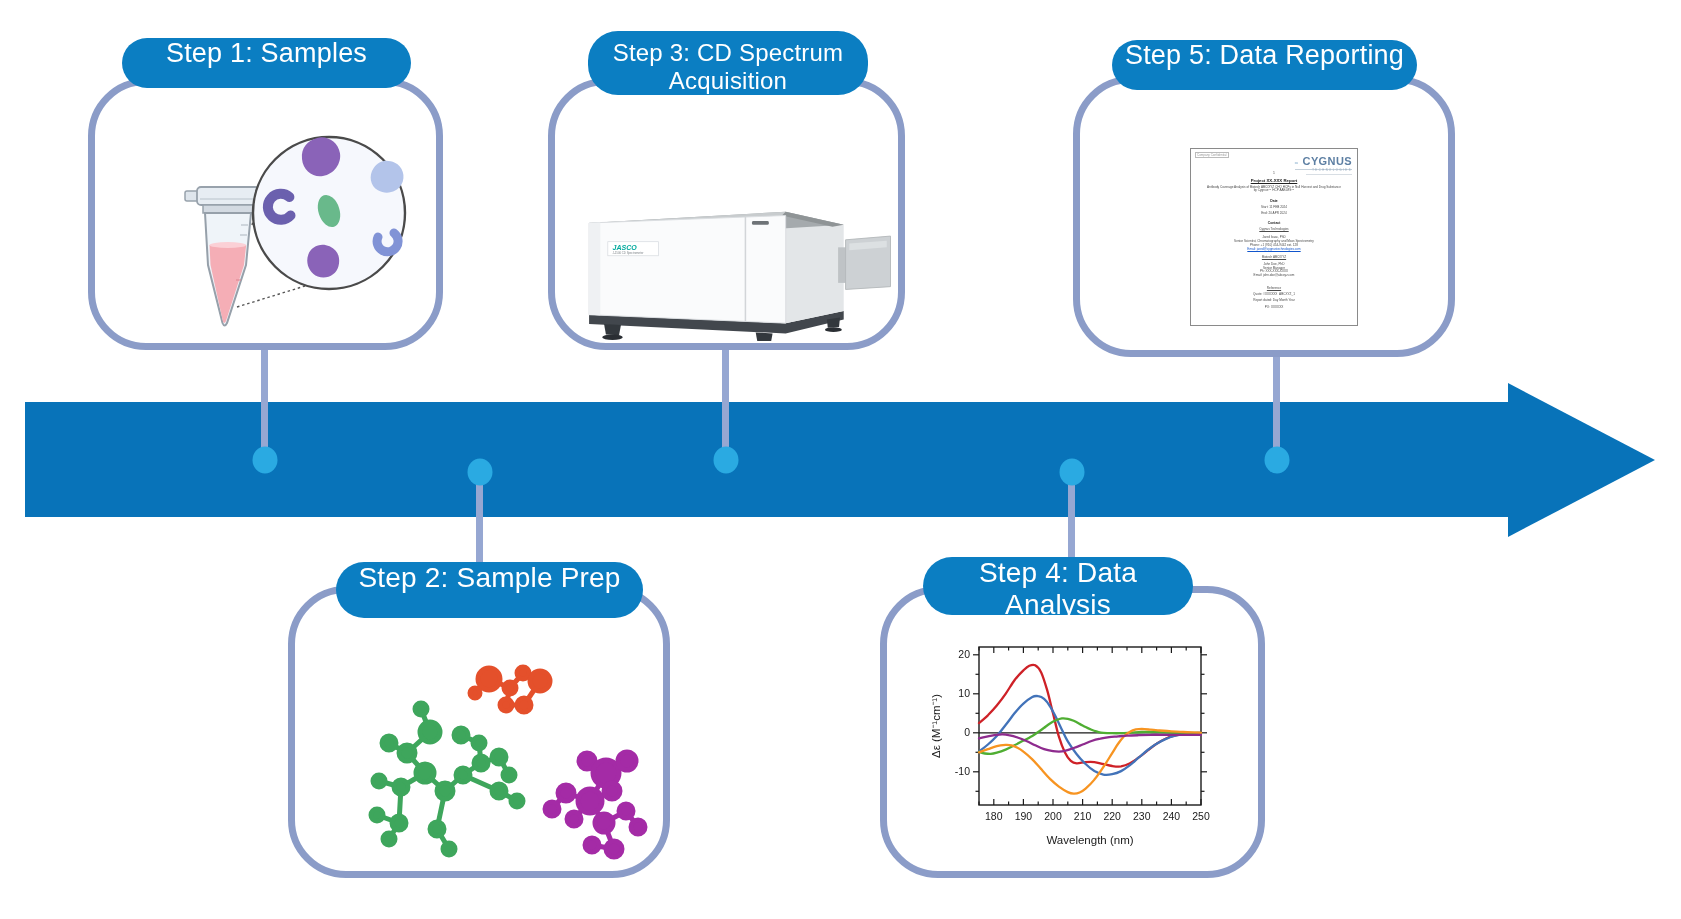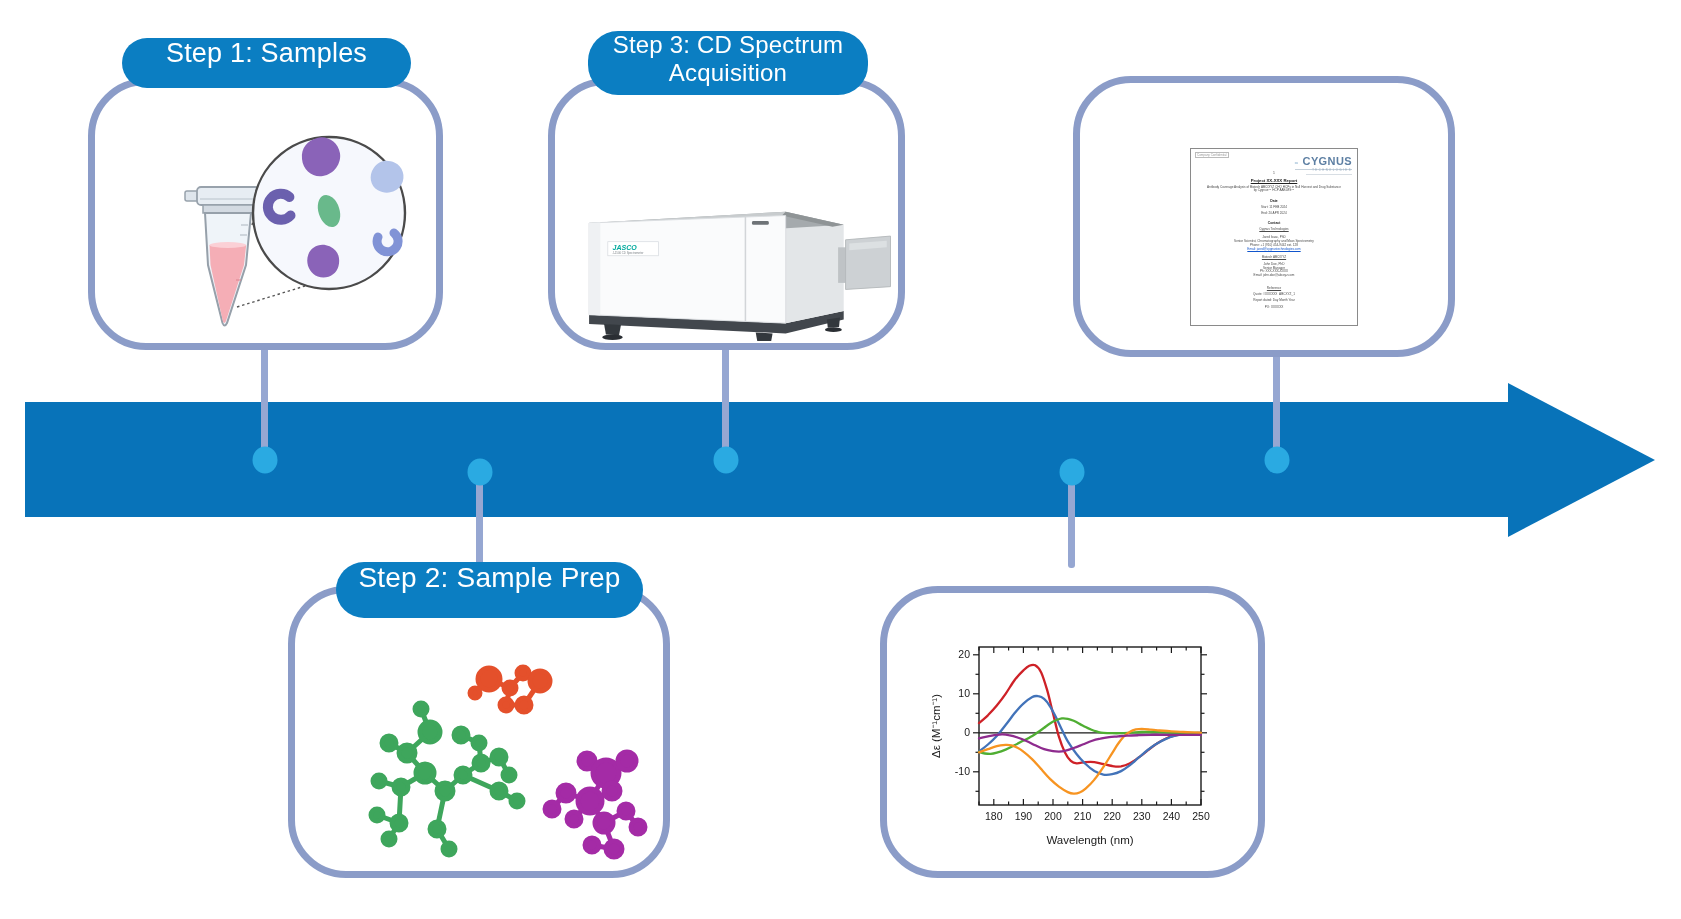"Step 3: CD Spectrum Acquisition" #badge-3 { padding: 0 24px -> 8px 24px }
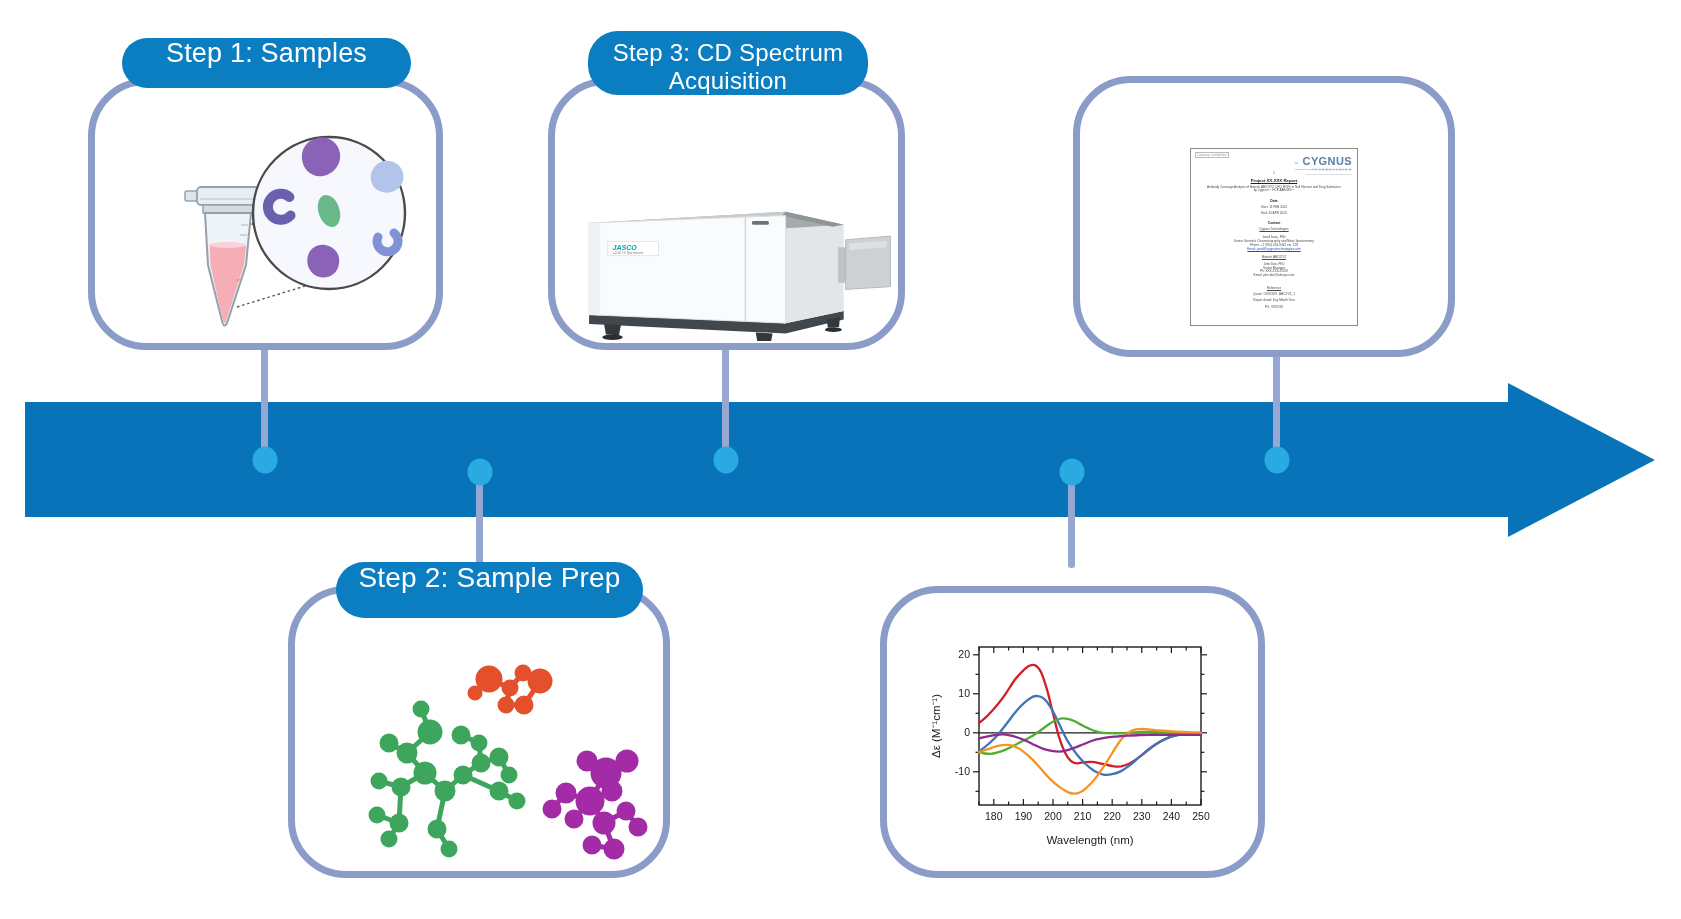"Step 5: Data Reporting" div.badge { html: none -> <div> <span>Step 5: Data Reporting</span> </div> }
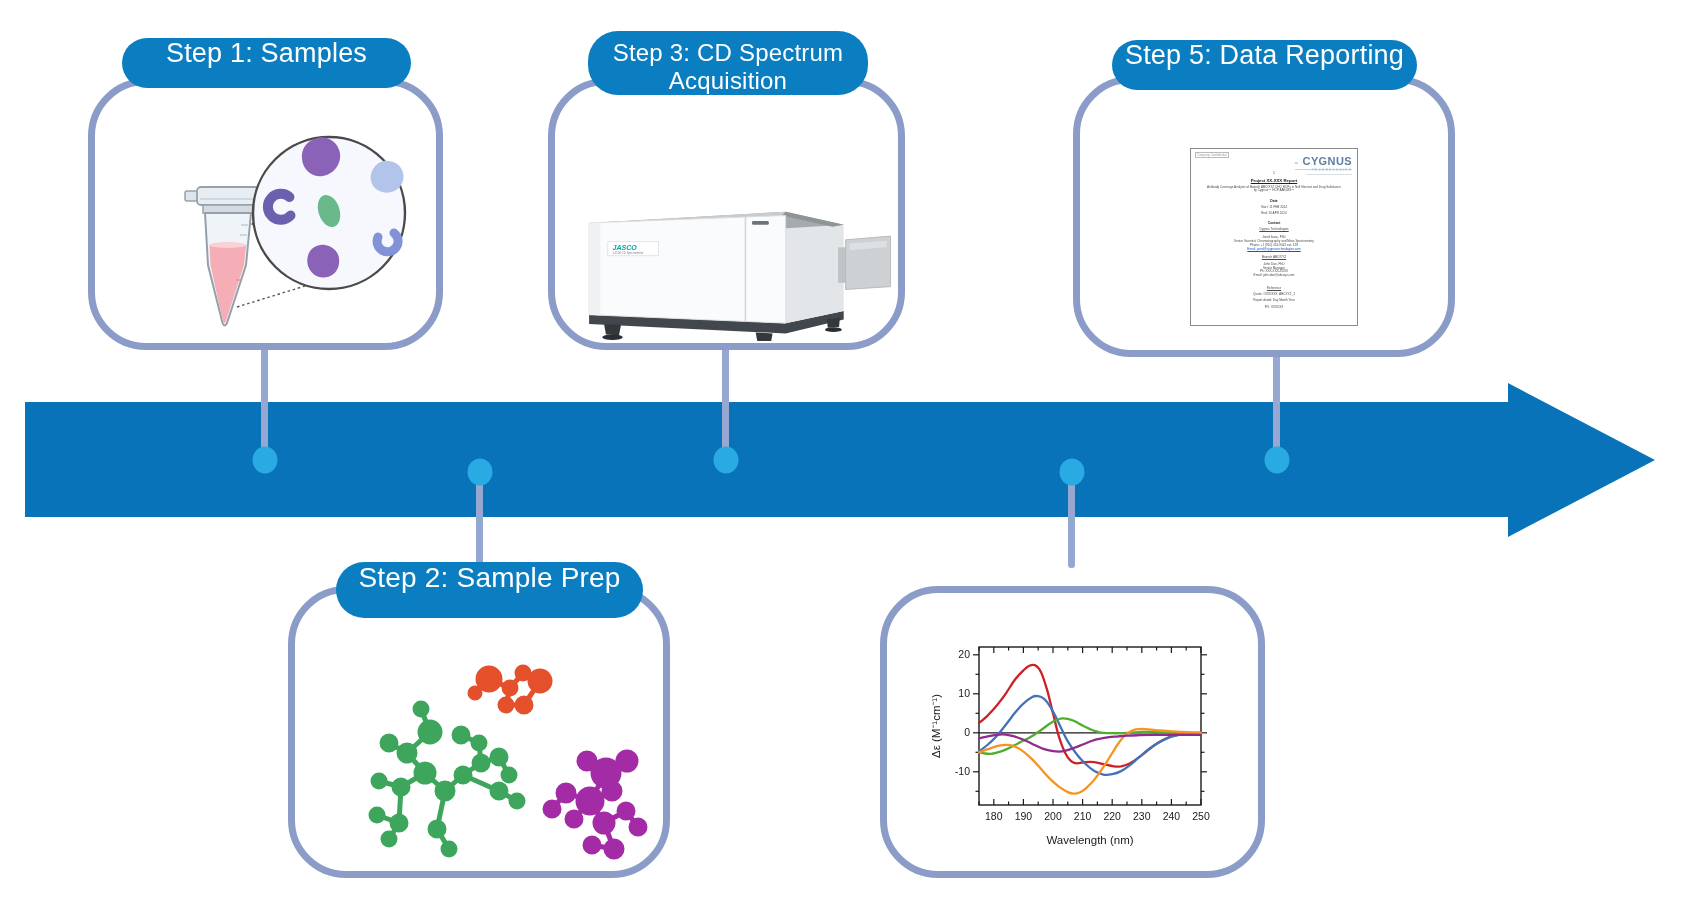"Step 4: Data Analysis" div.badge { html: none -> <div> <span>Step 4: Data Analysis</span> </div> }
